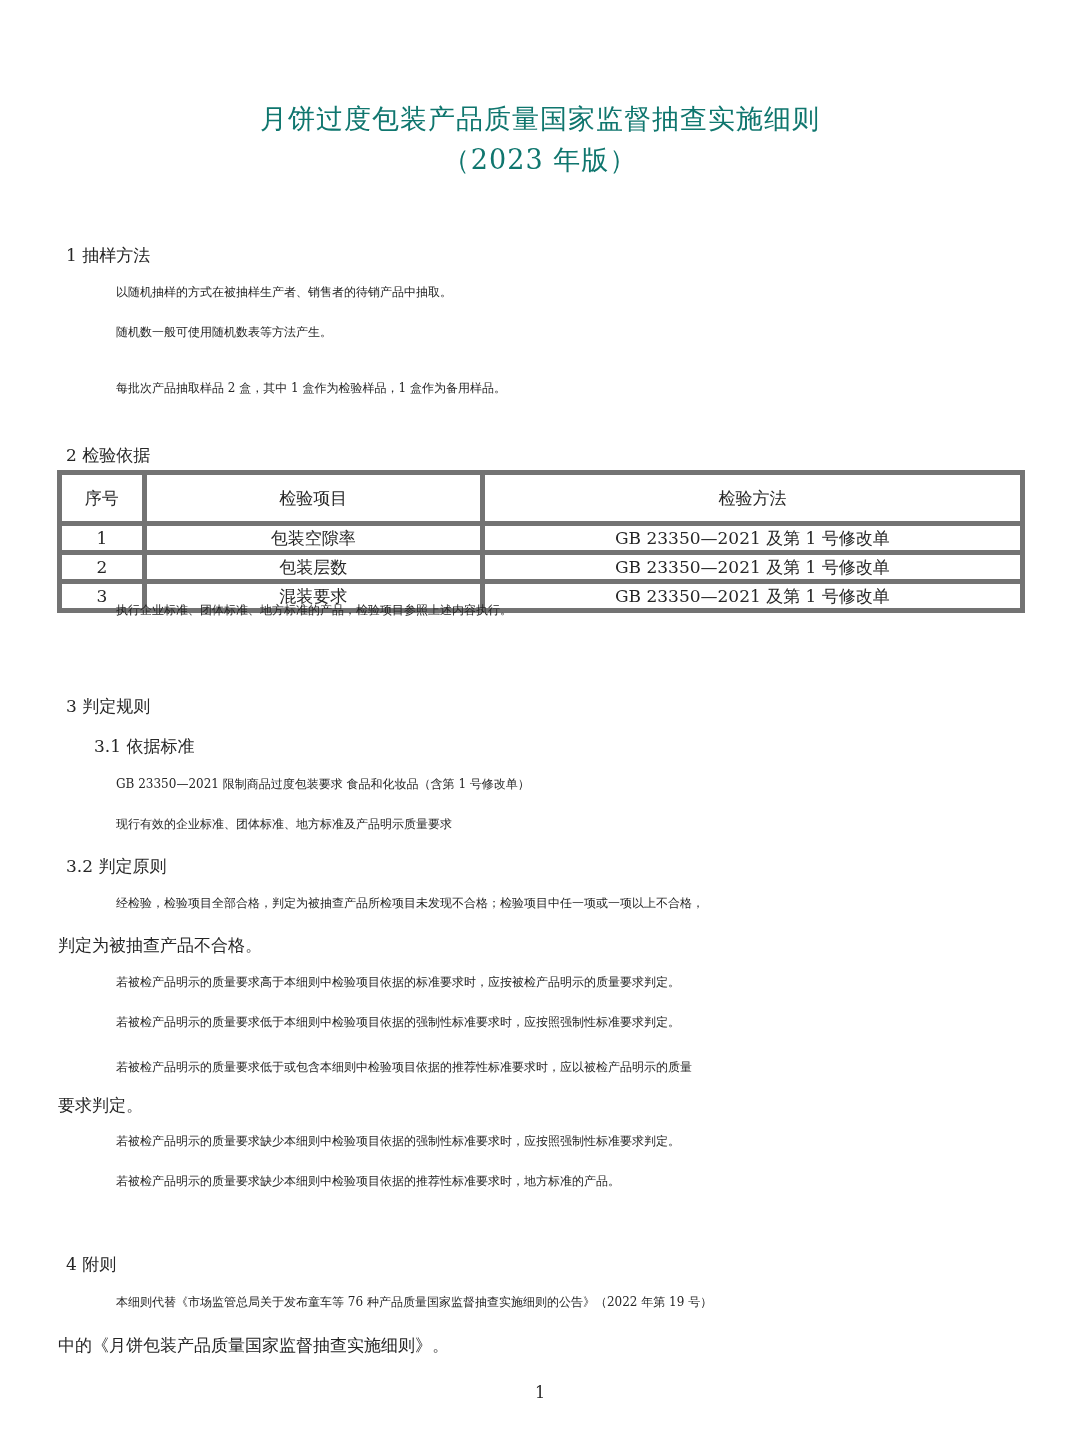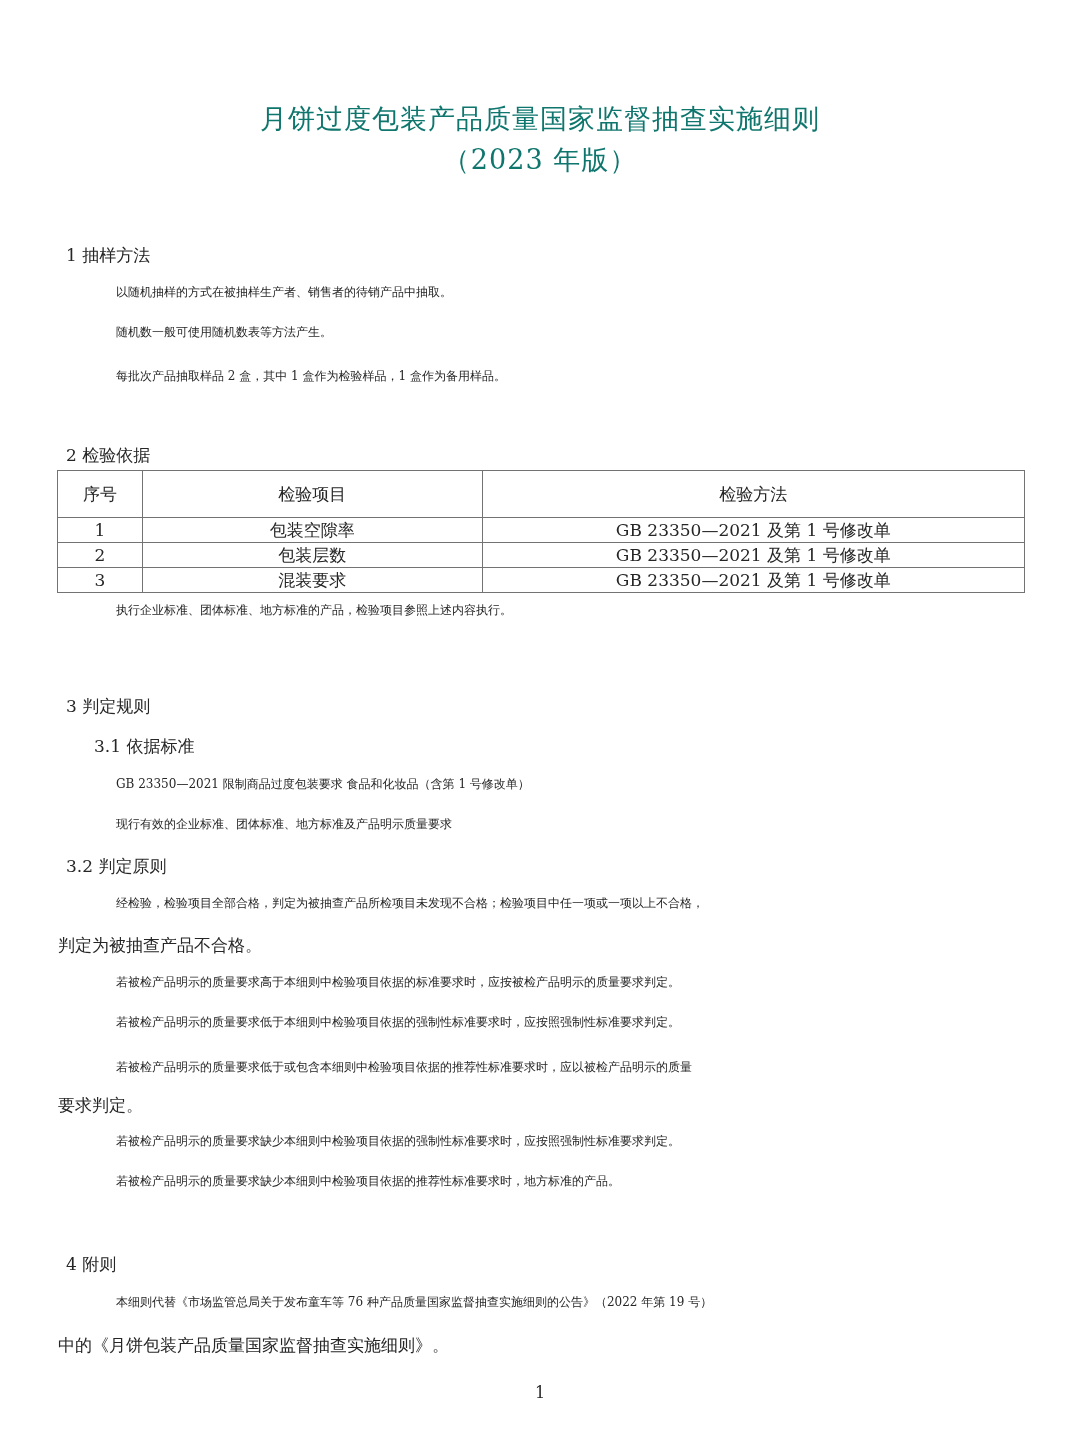"每批次产品抽取样品 2 盒，其中 1 盒作为检验样品，1" div.abs { top: 368px -> 380px }
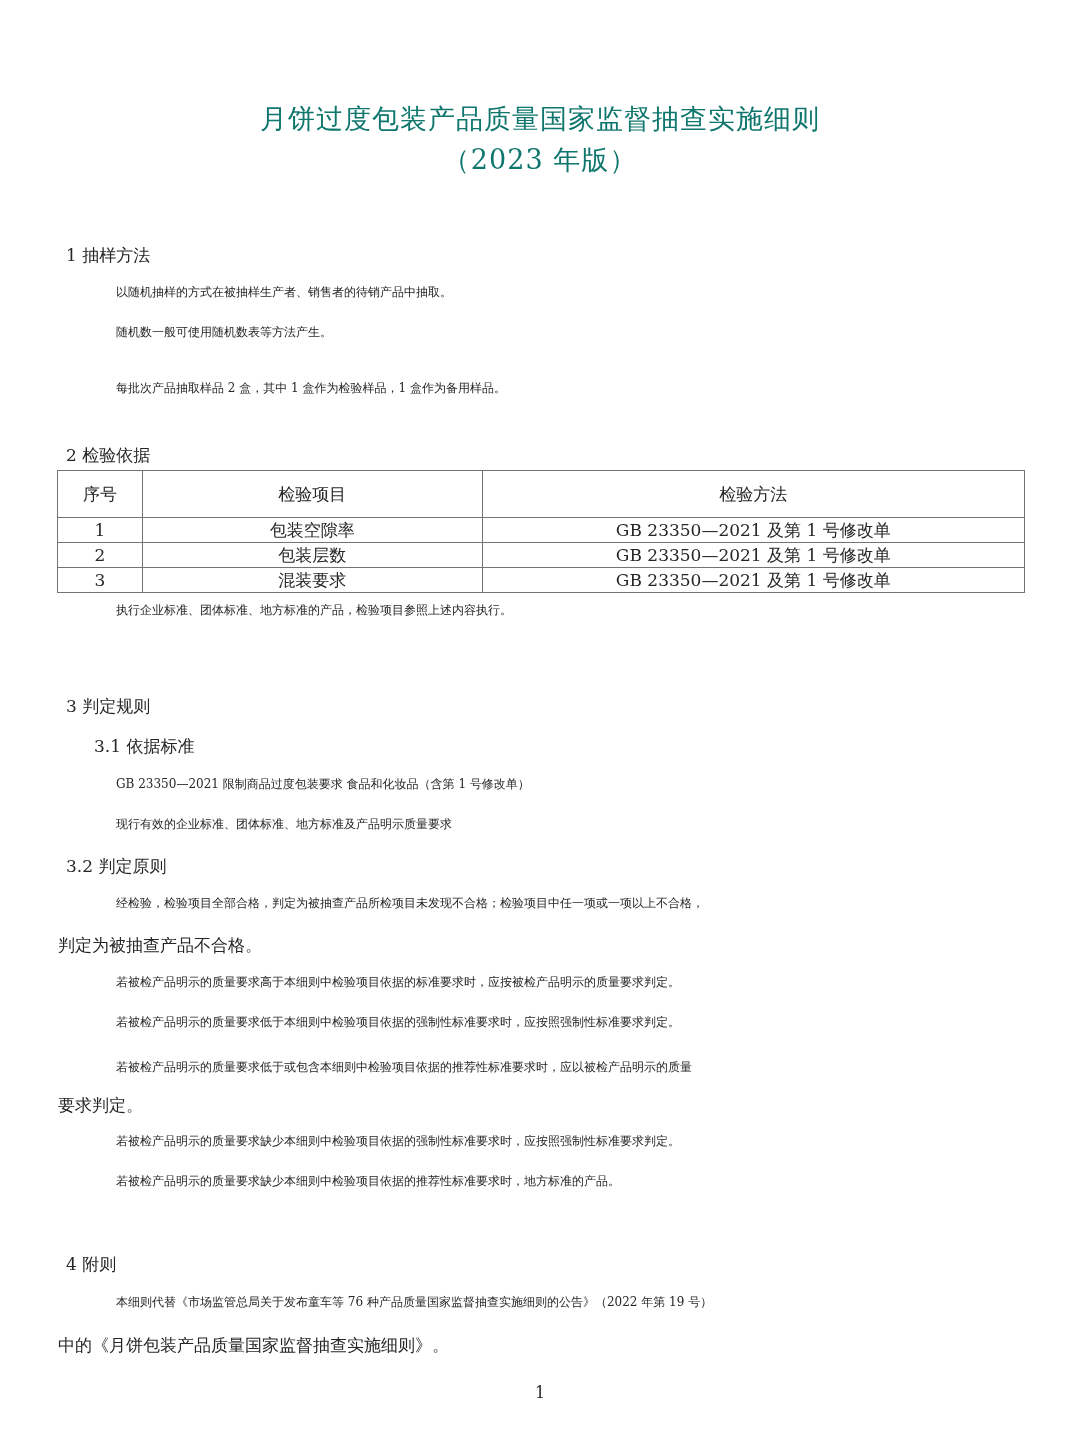"序号" table.insp td, table.insp th { border: 1px solid #737373 -> 5px solid #737373 }
